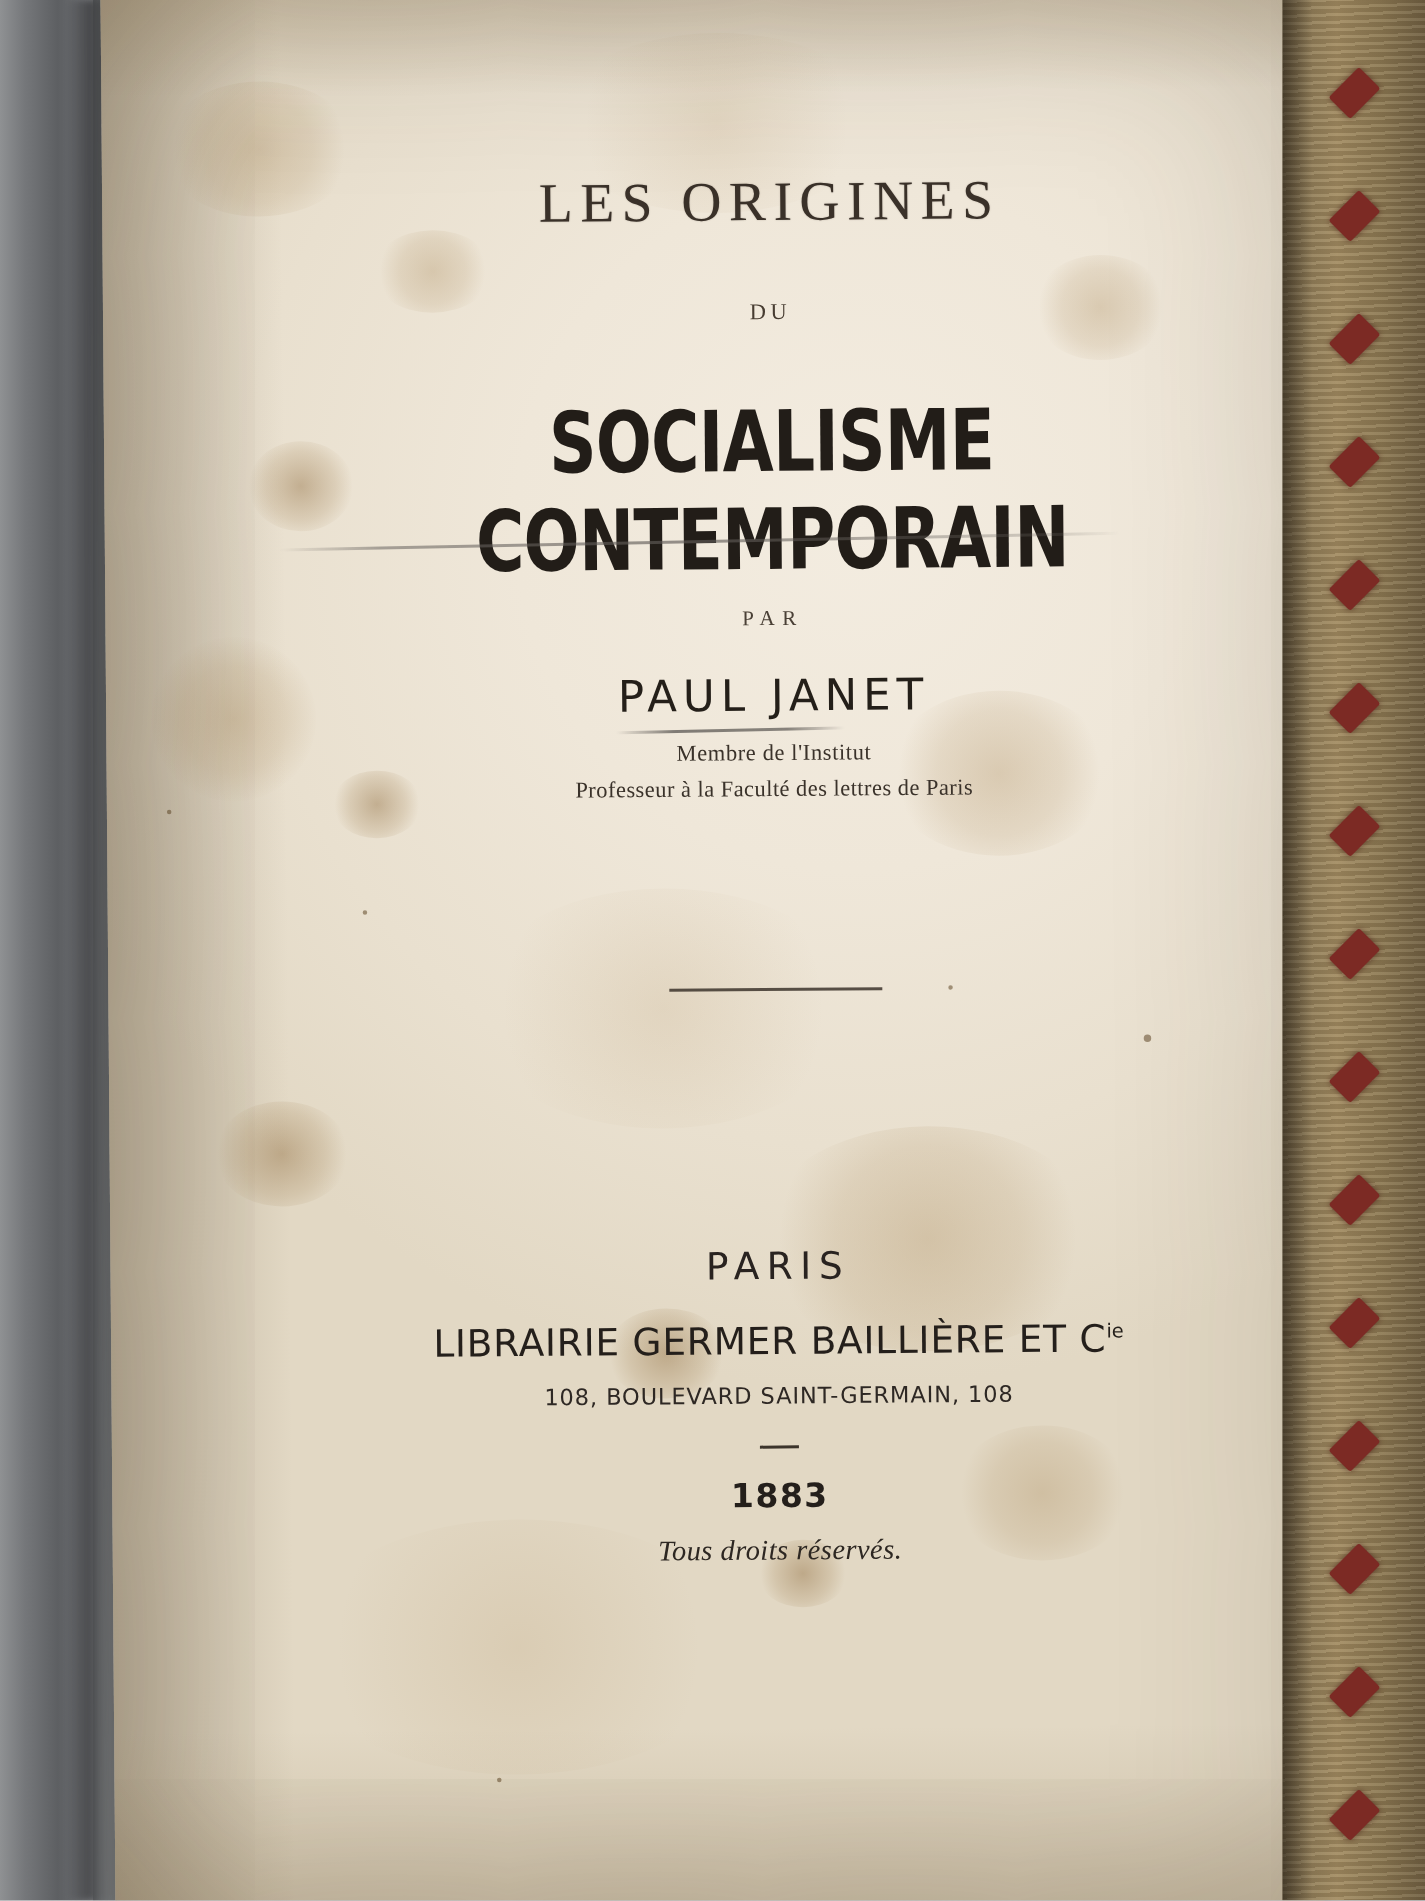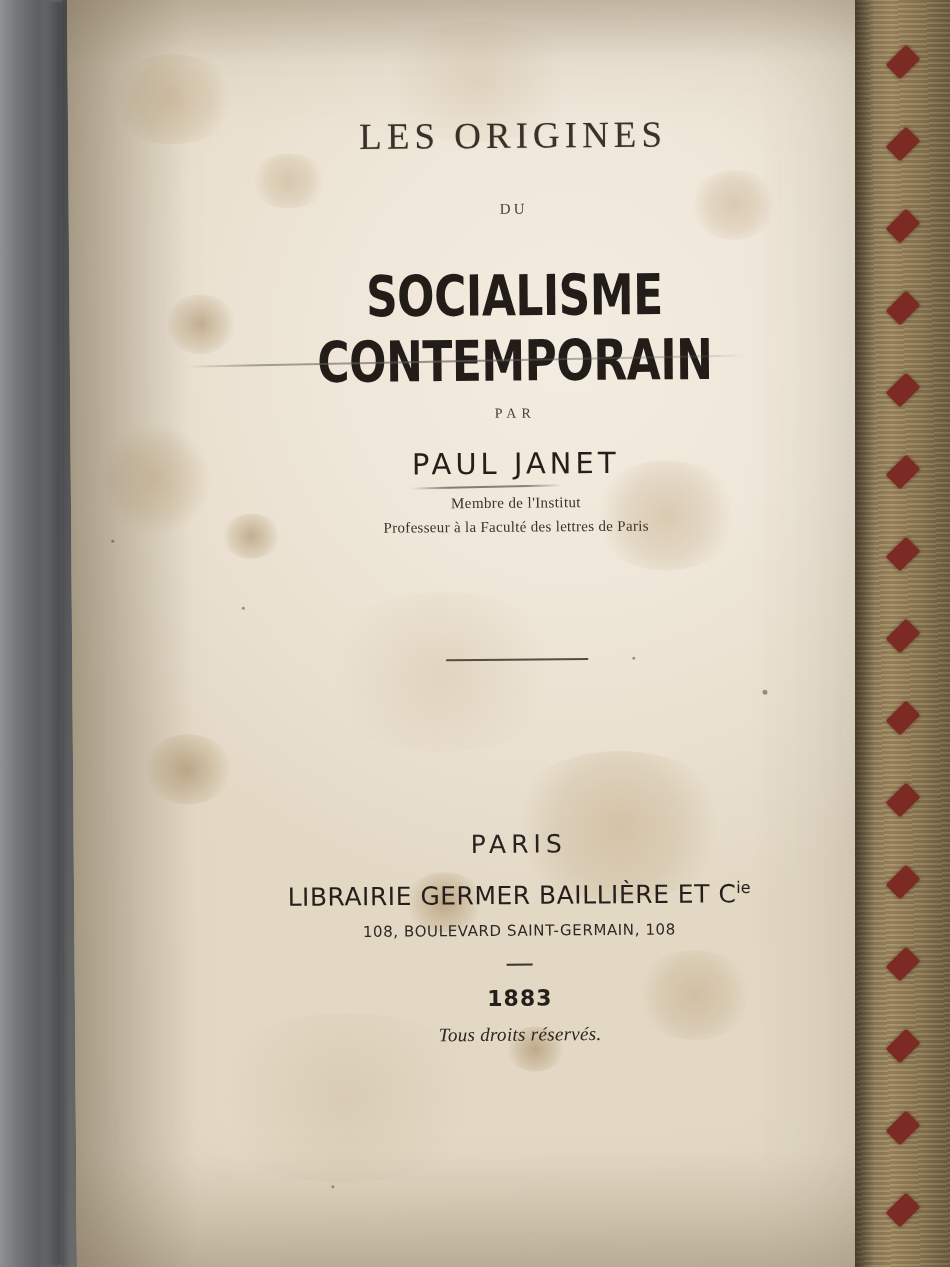"ie" .t-publisher .sup { font-size: 16px -> 13px }
